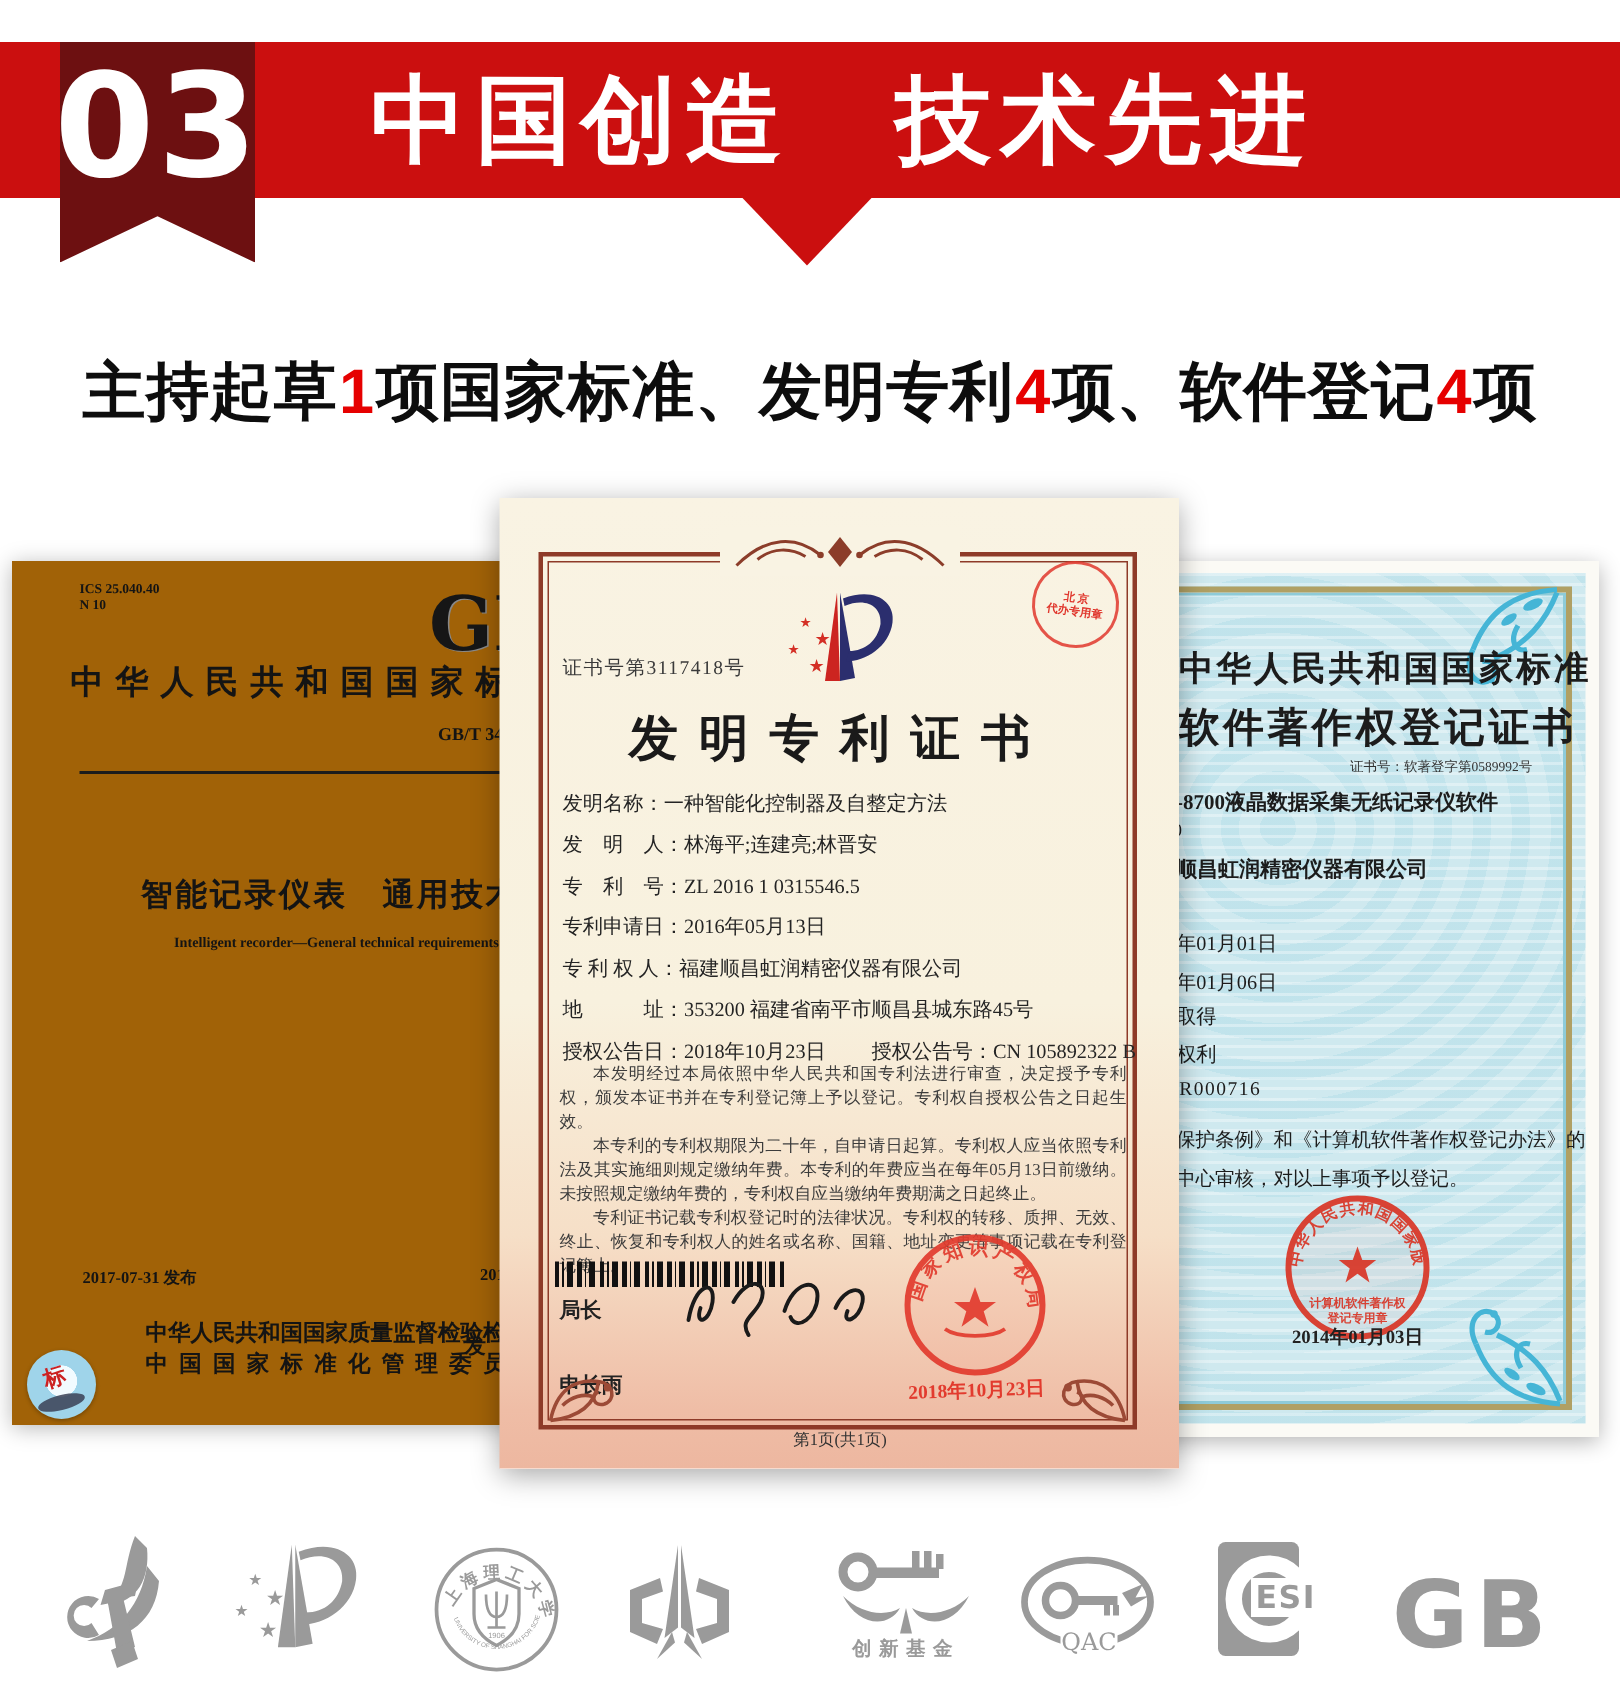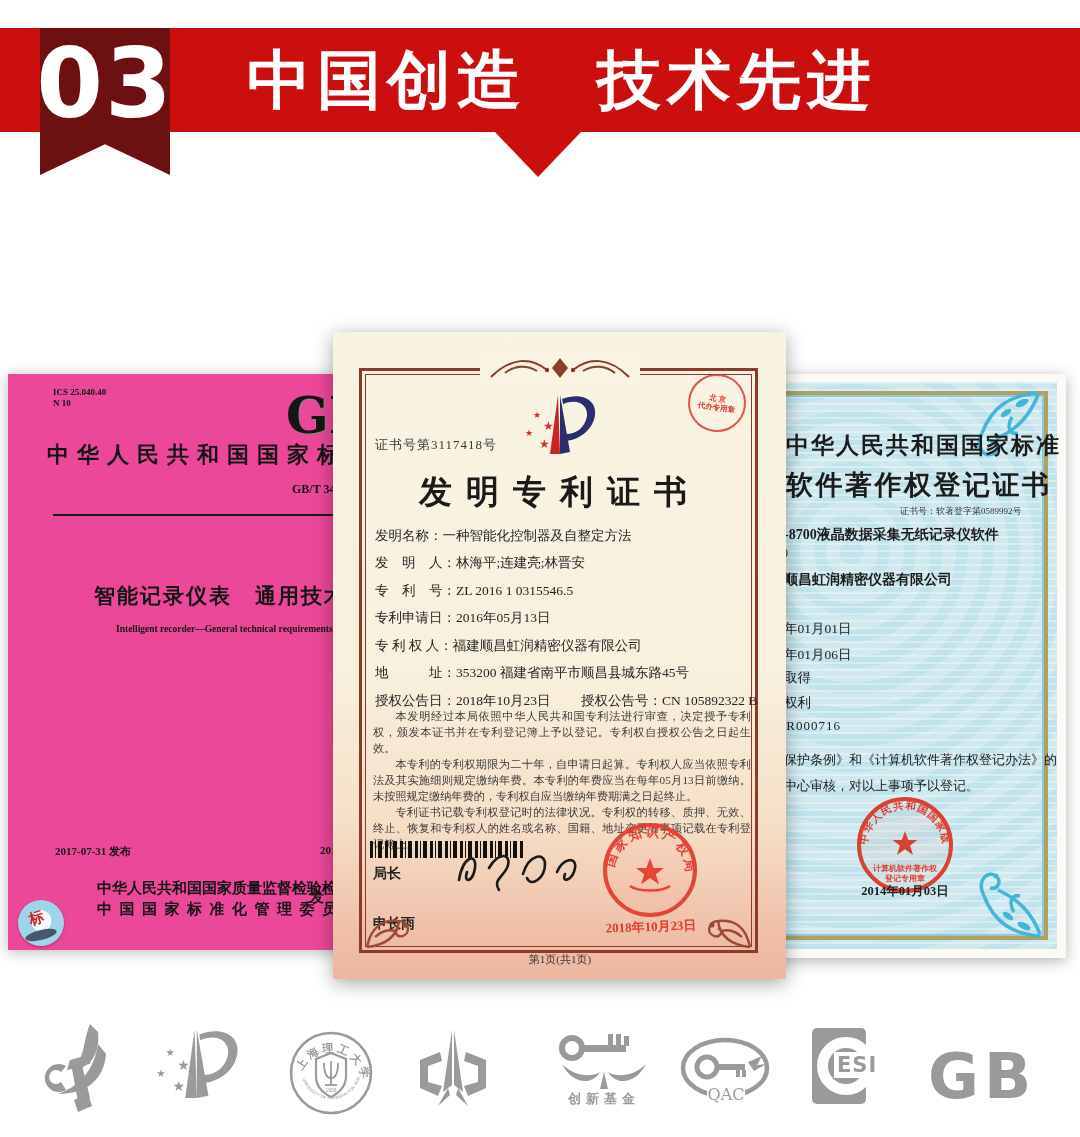"主持起草1项国家标准、发明专利4项、软件登记4项" div.subtitle { html: none -> <div> <span>主持起草</span><span>1</span><span>项国家标准、发明专利</span><span>4</span><span>项、软件登记</span><span>4</span><span>项</span> </div> }
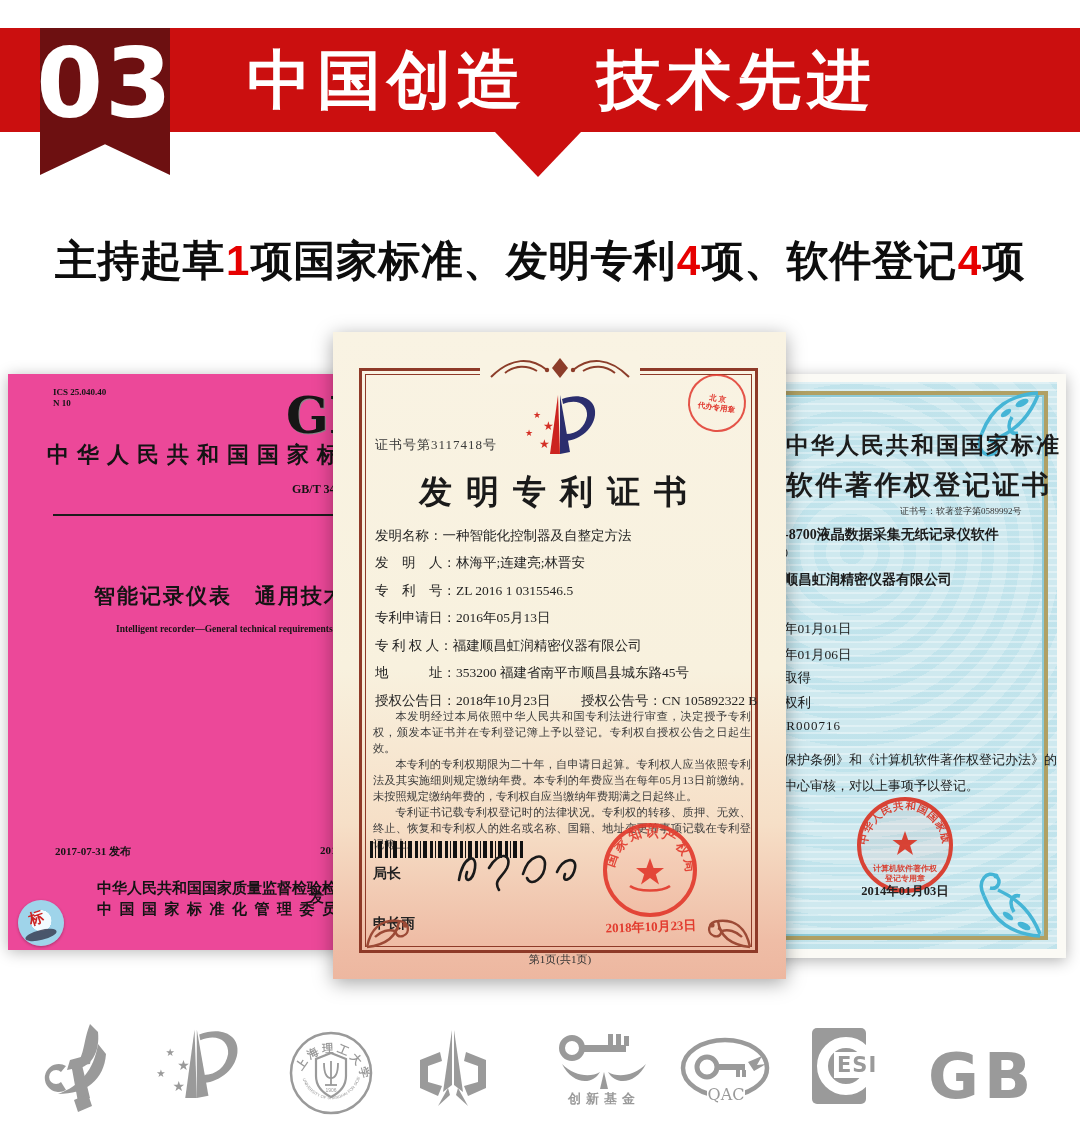"ICS 25.040.40" .cert-std { background: #ec4899 -> #a16207 }
